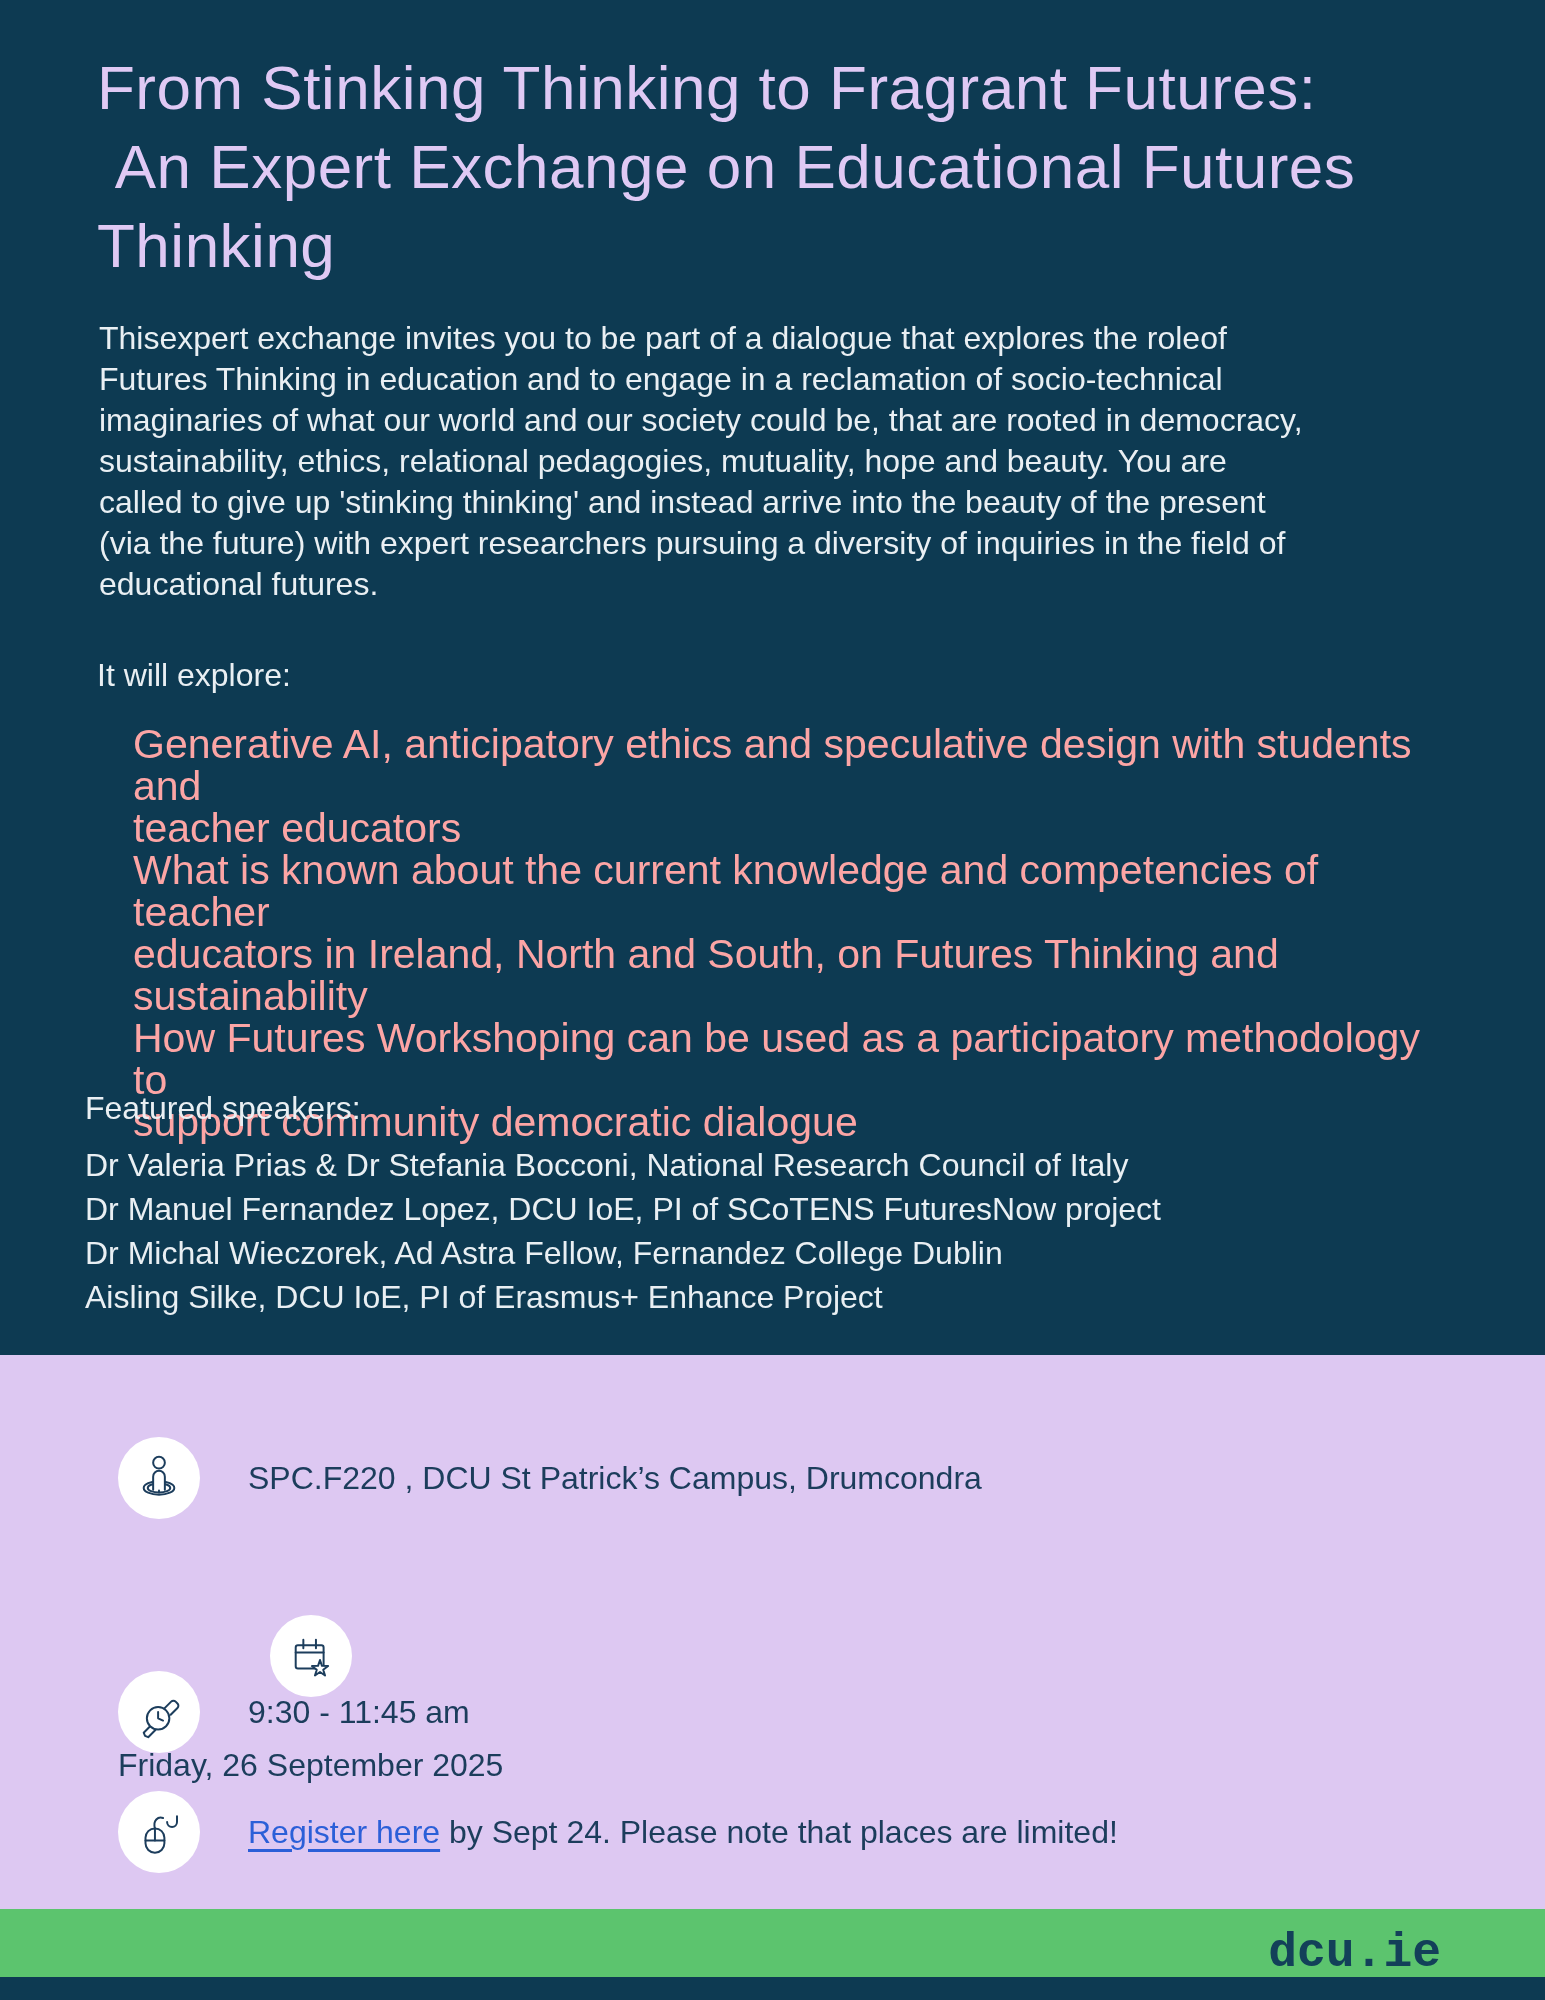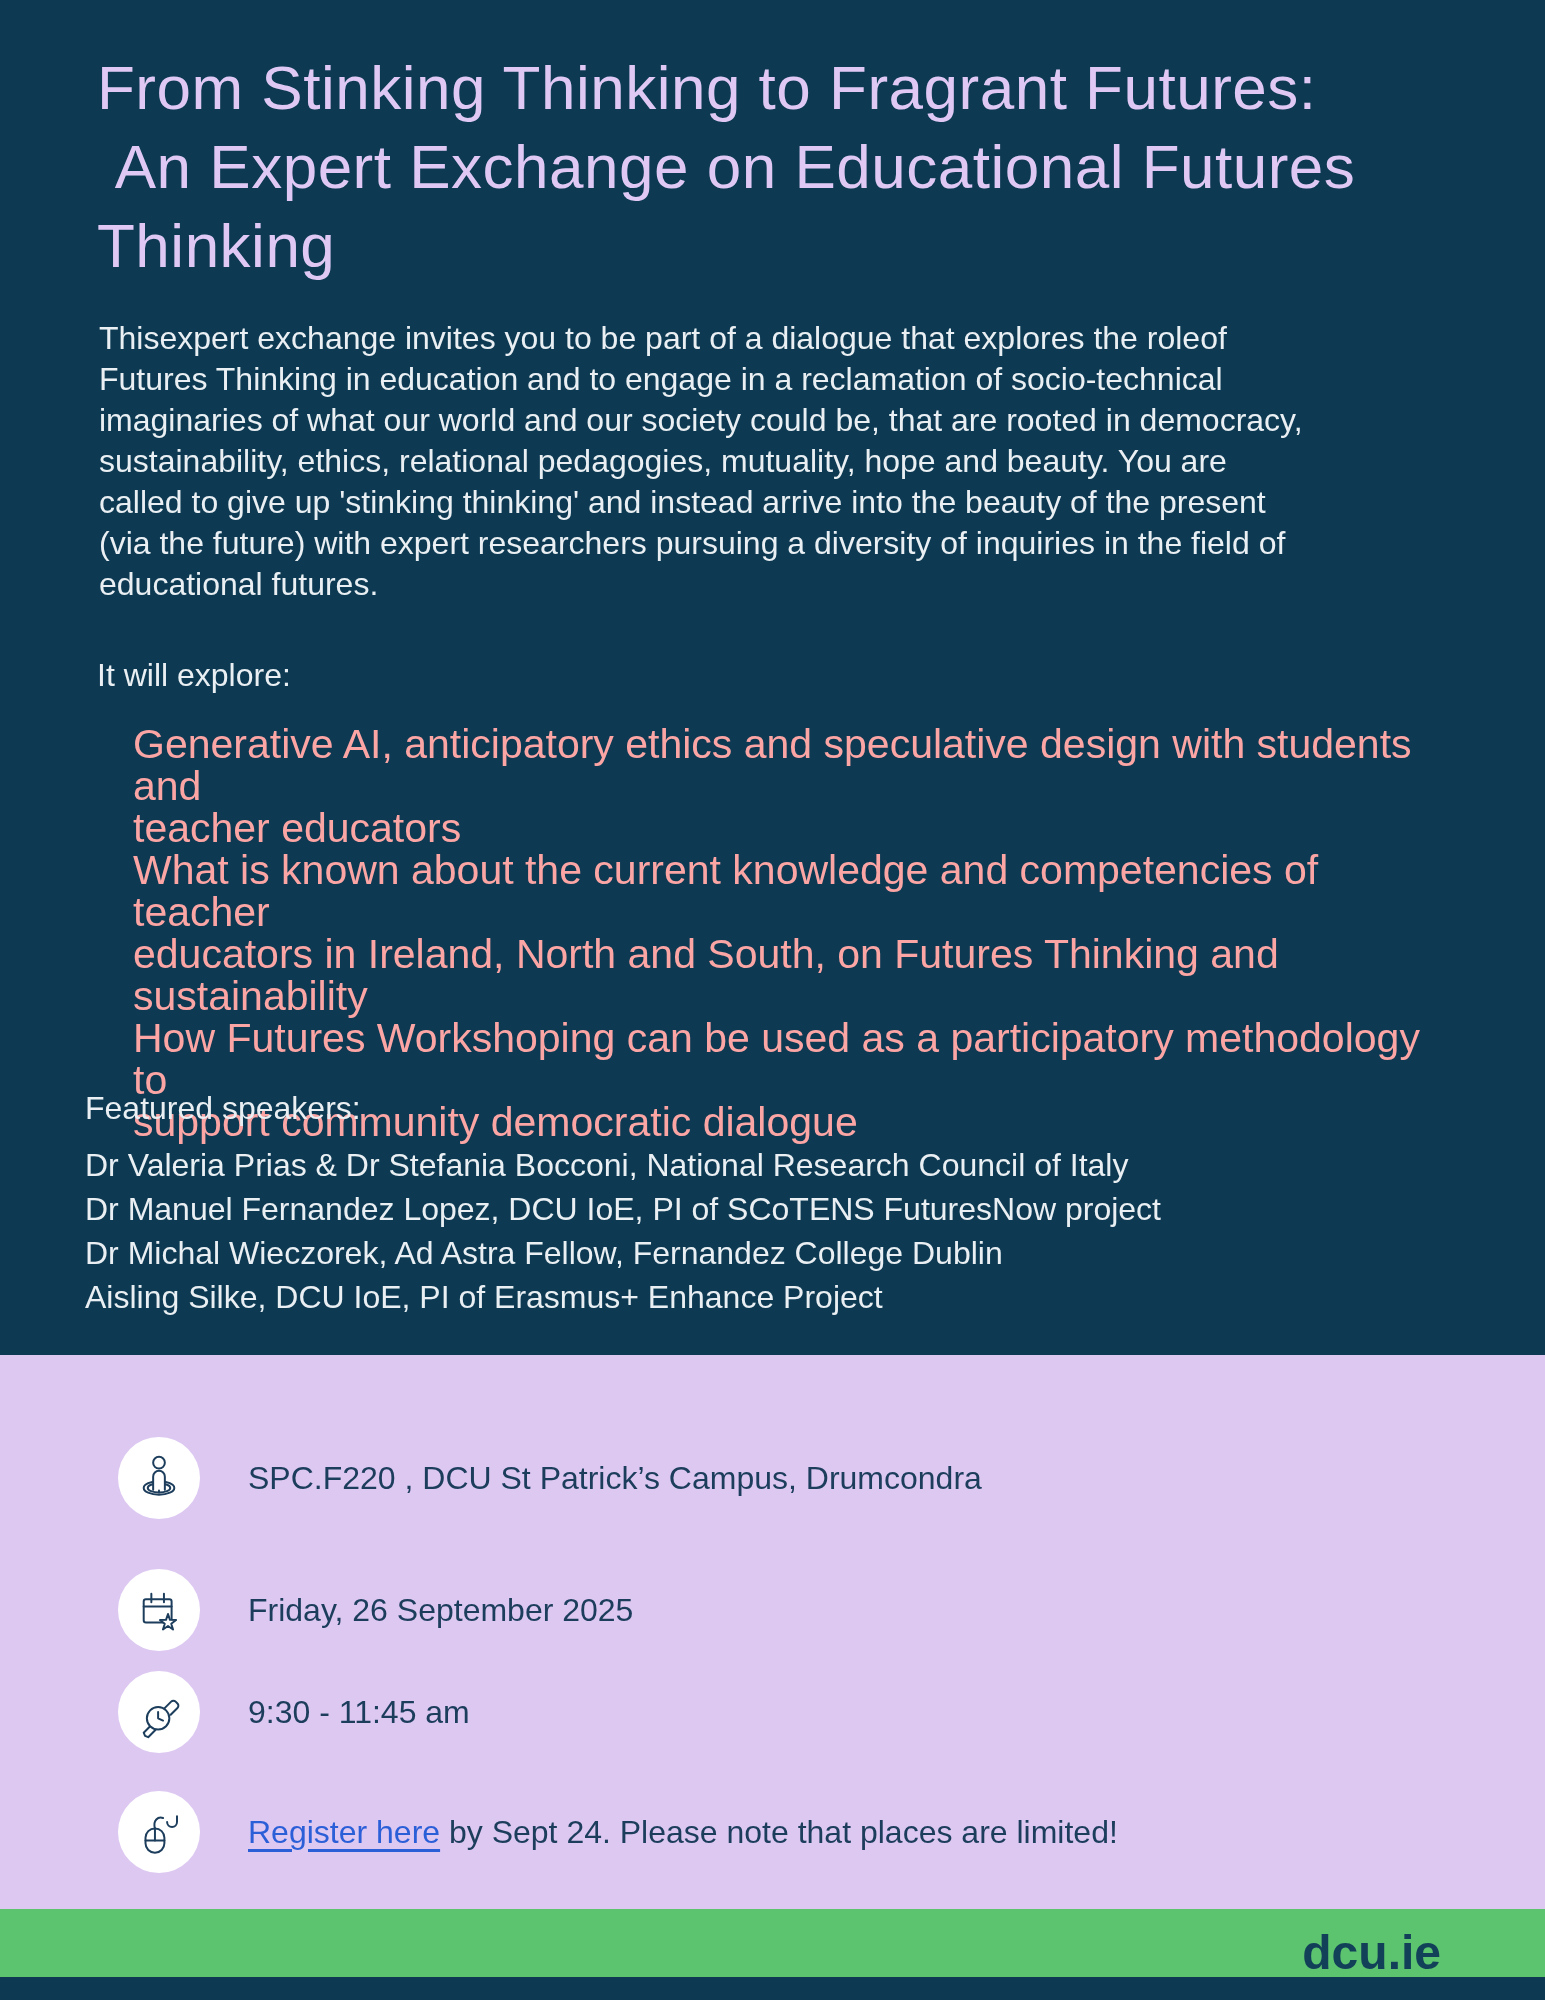"Friday, 26 September 2025" .detail-row.row-date { flex-direction: none -> column; top: 1569px -> 1615px }
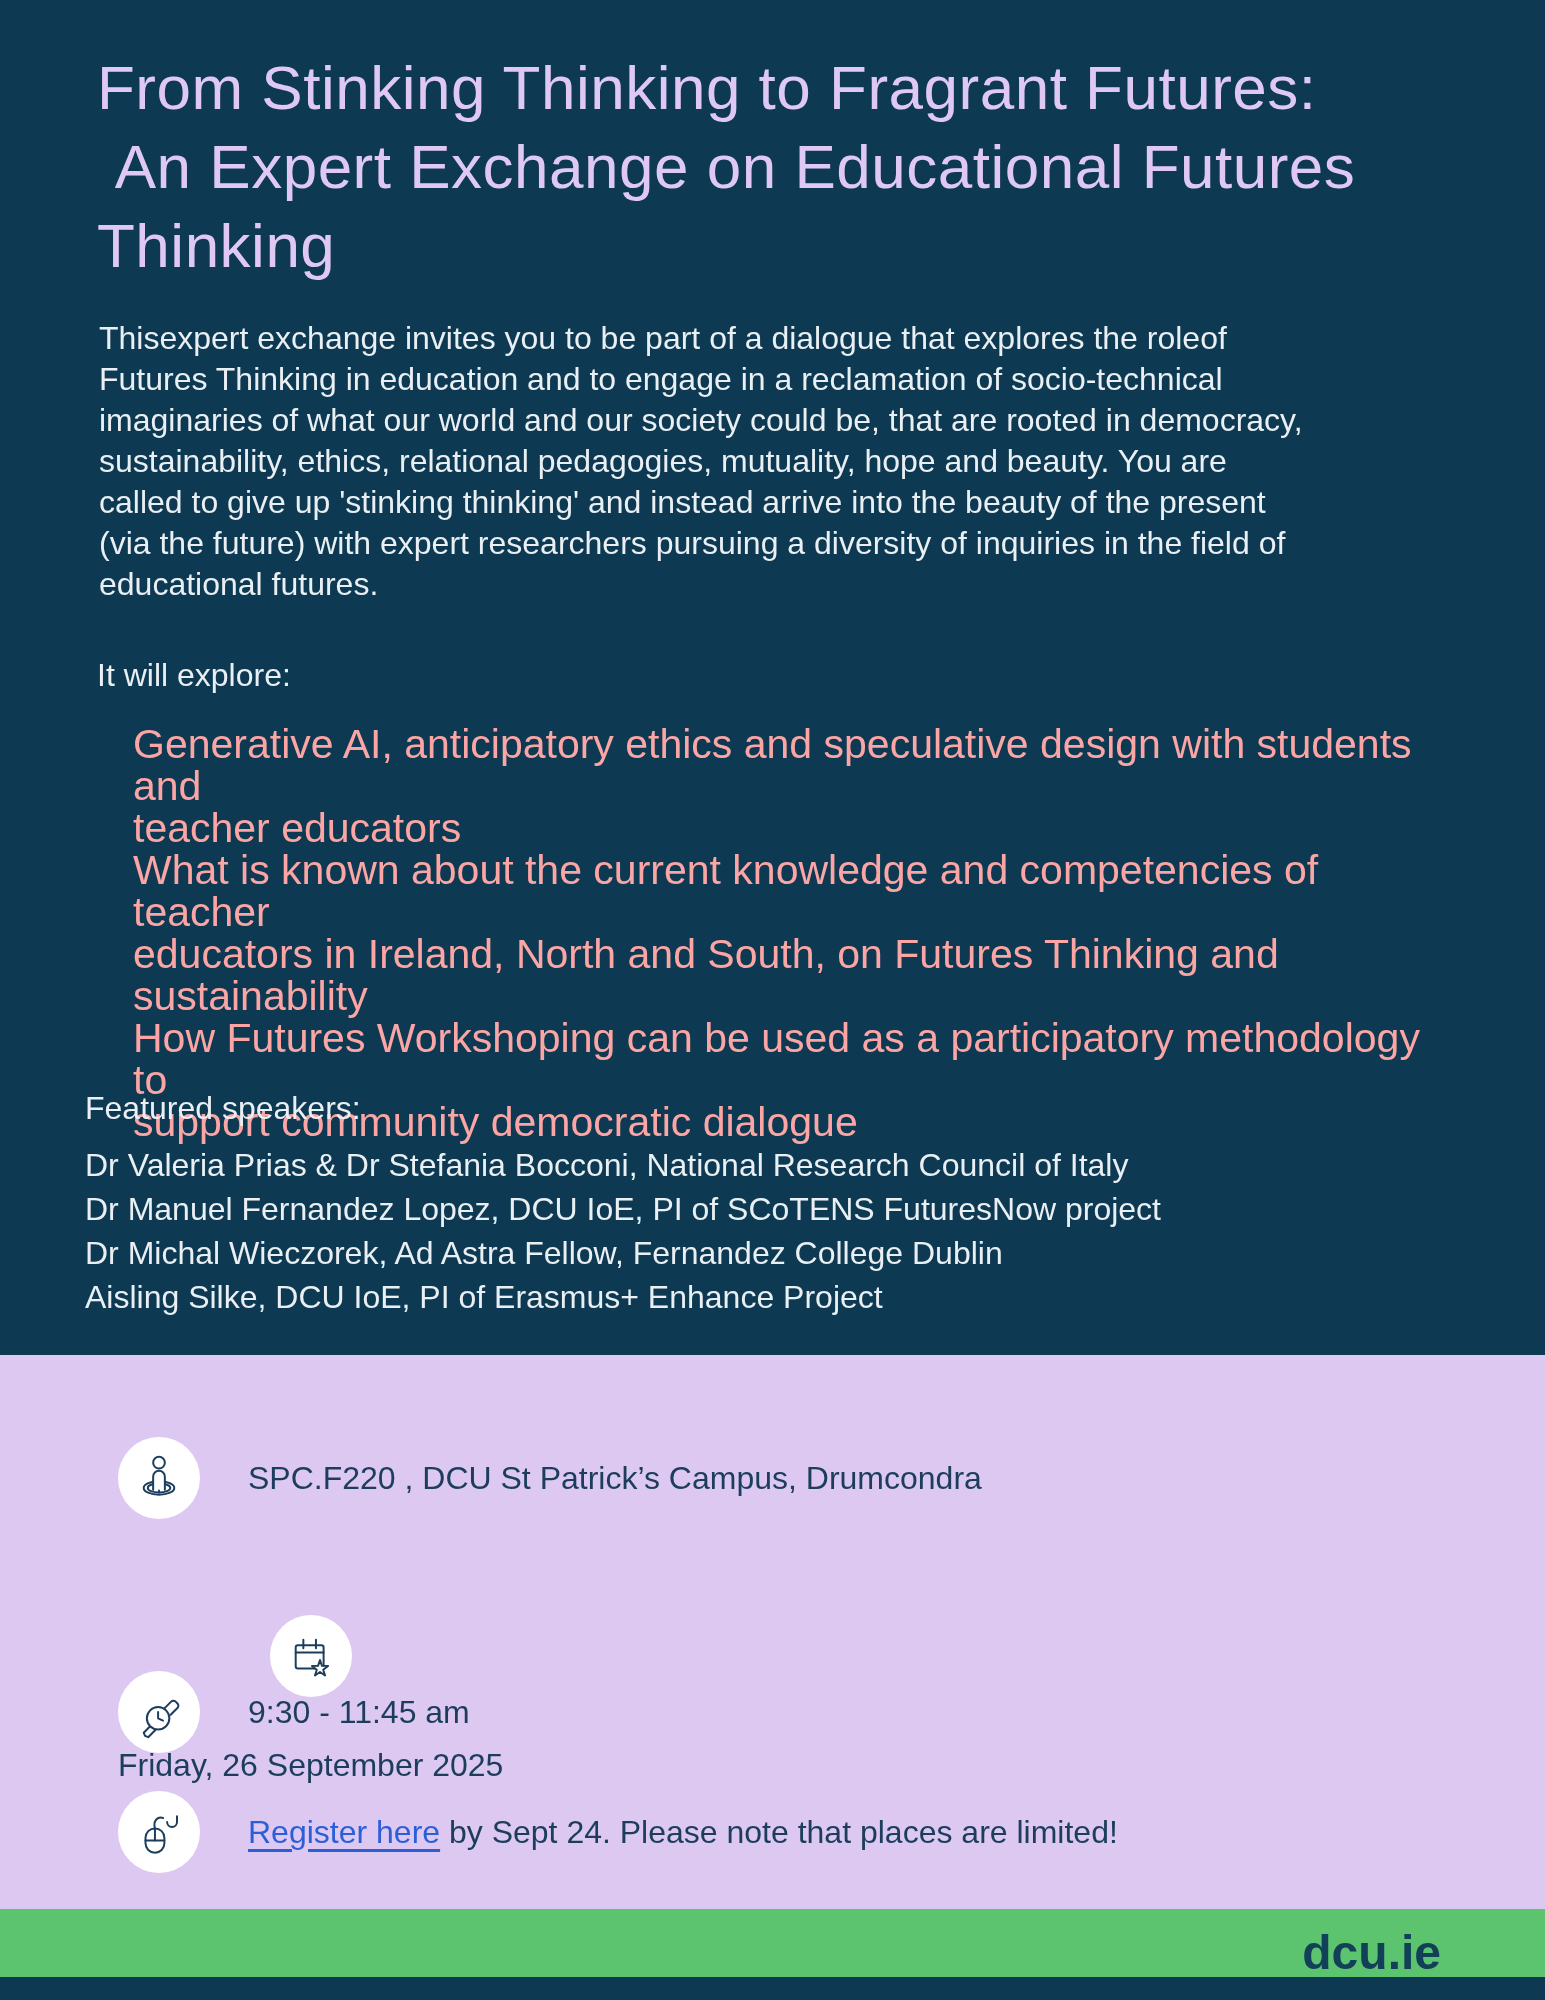"dcu.ie" .footer-bar { font-family: none -> Liberation Mono, monospace }
